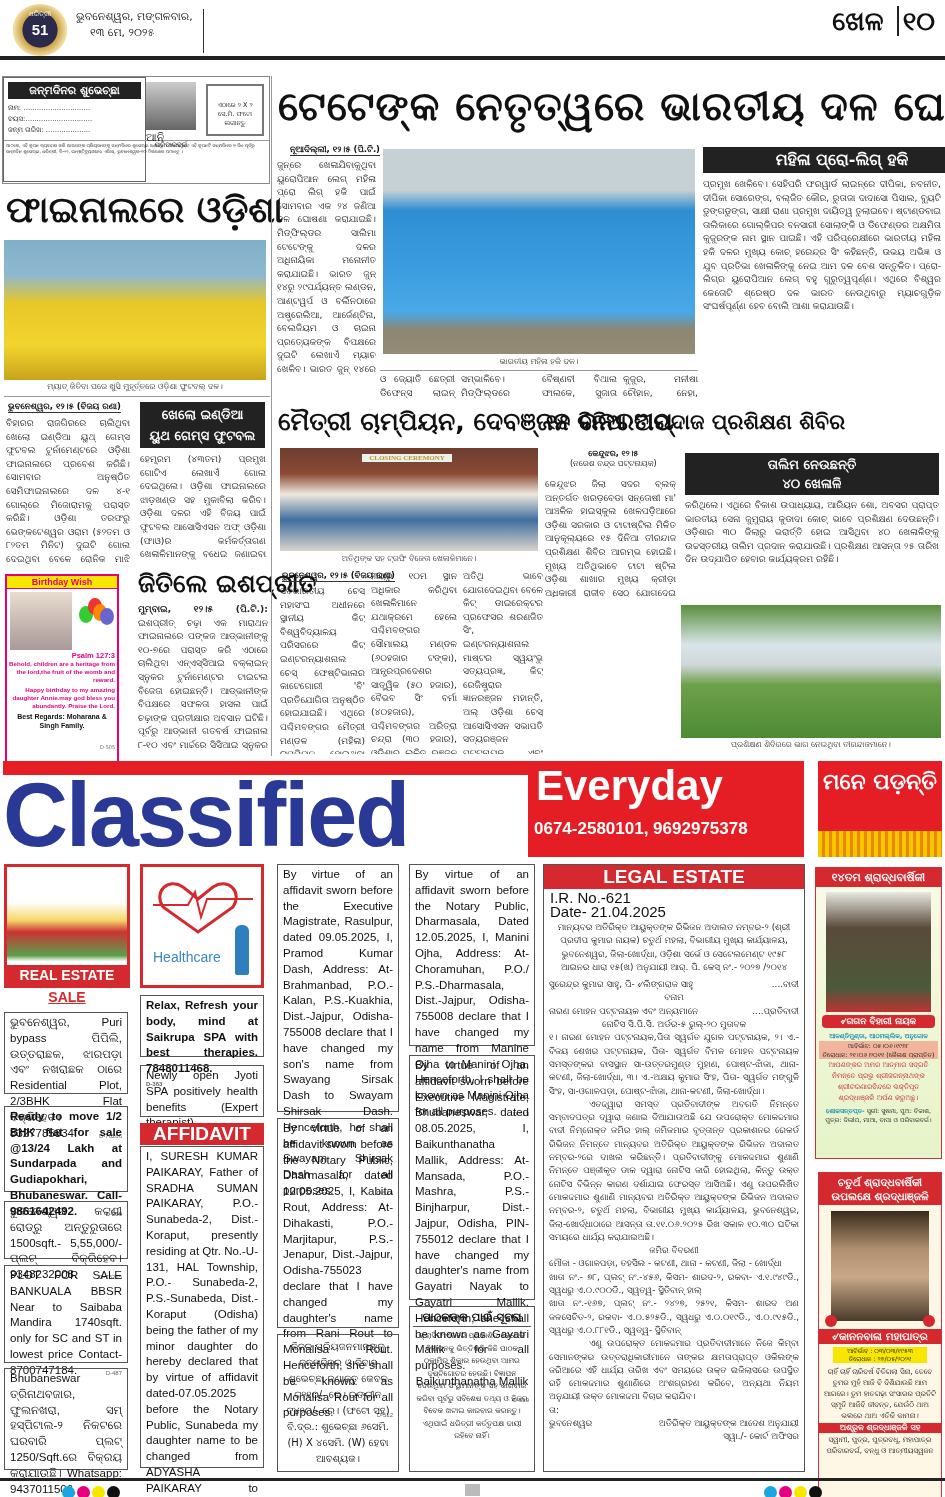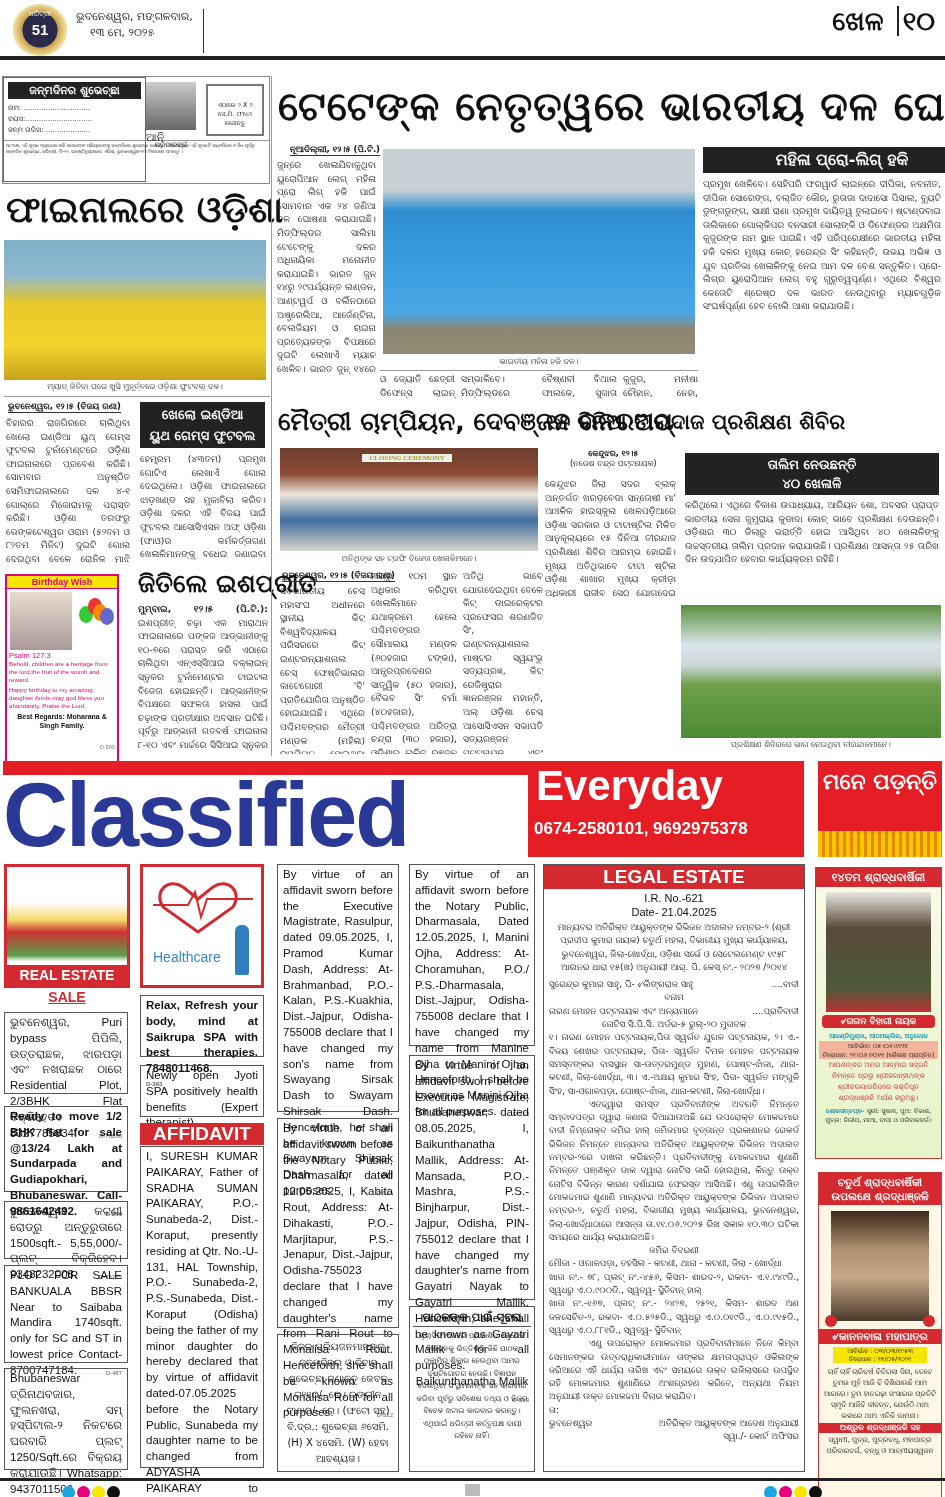"Psalm 127:3" div.en { font-weight: normal -> bold; text-align: left -> right }
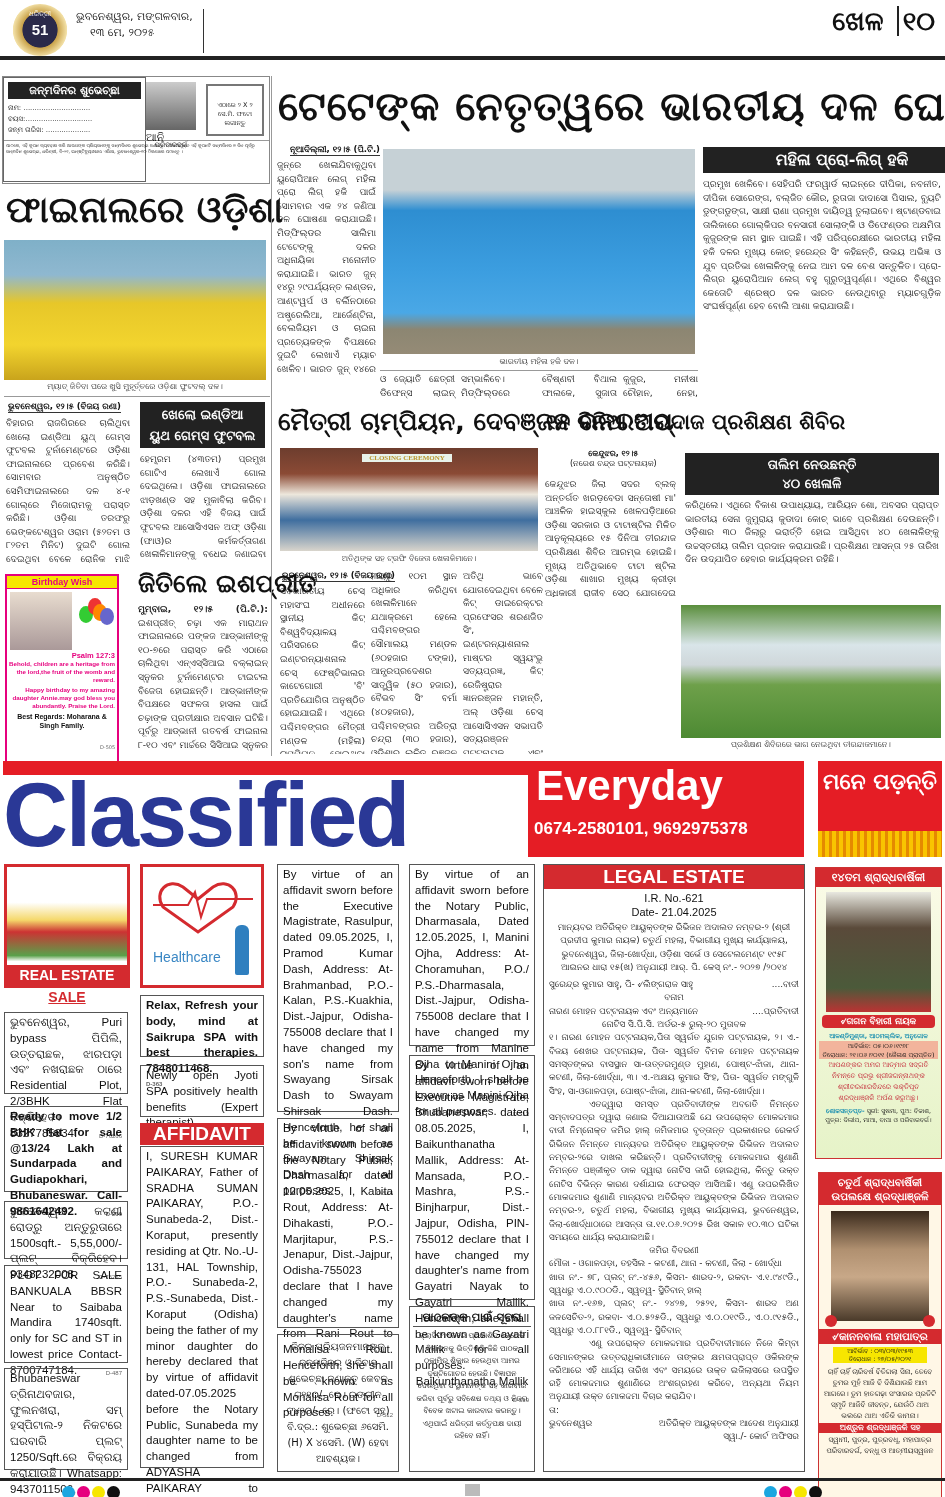"I.R. No.-621" div.en { font-size: 11px -> 15px; text-align: center -> left }
